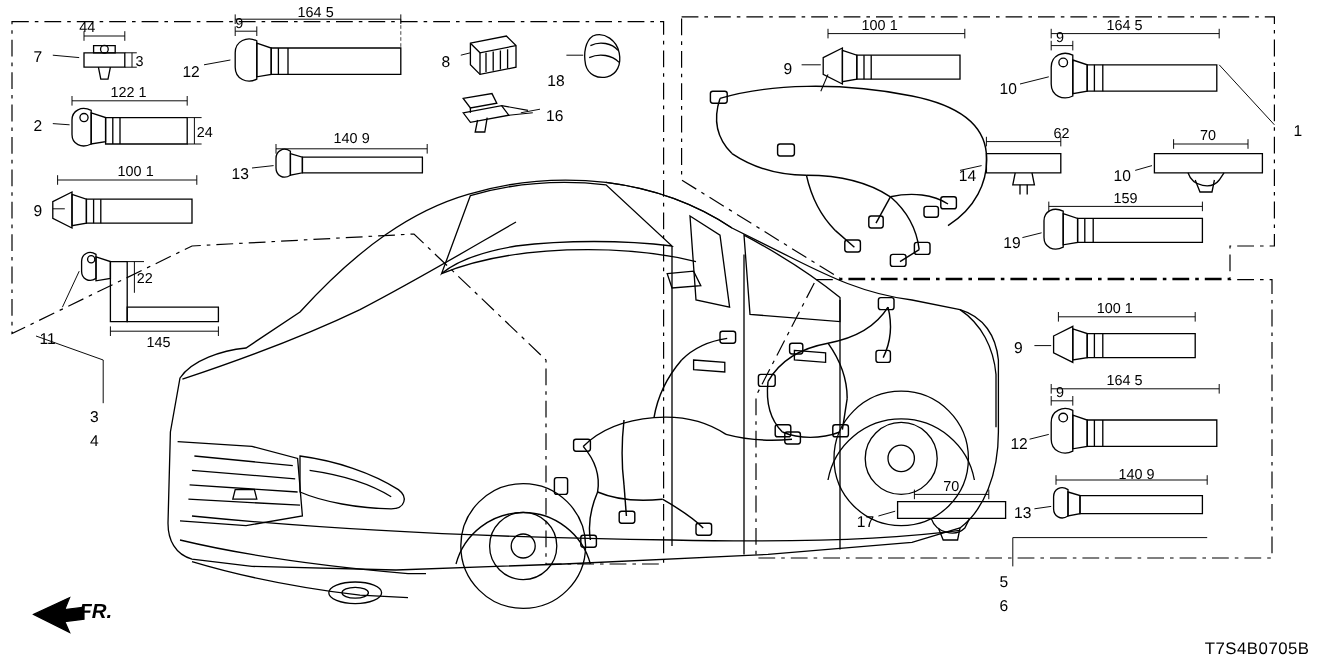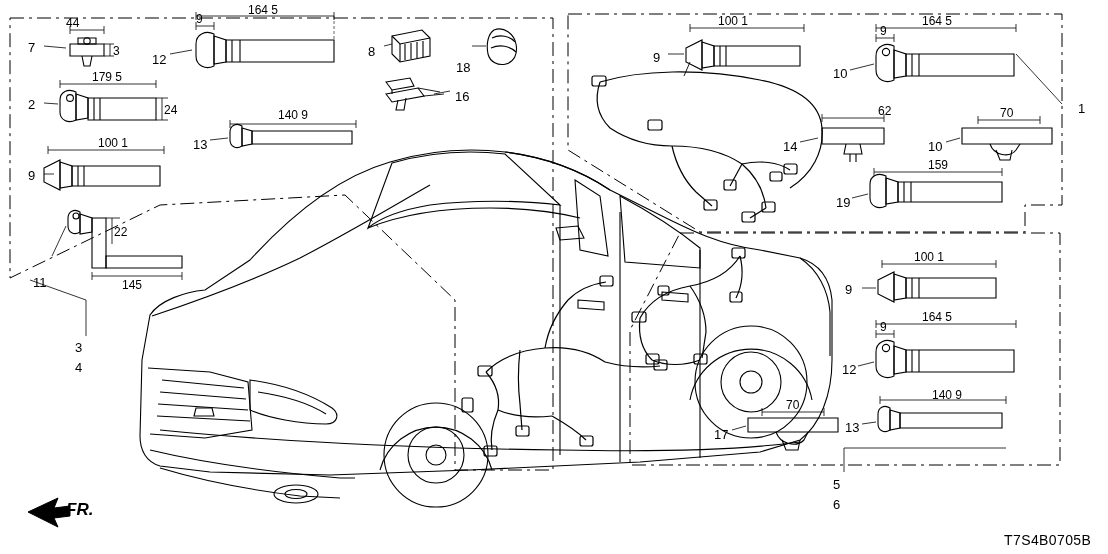"179 5" div.dim { text: 179 5 -> 122 1 }
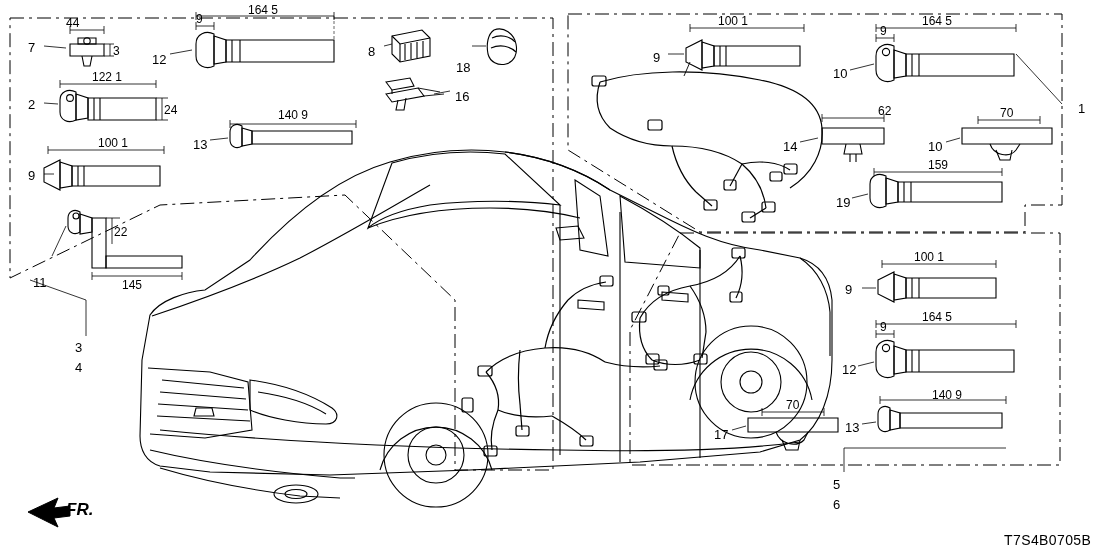"14" div.lbl { left: 783px -> 799px }
